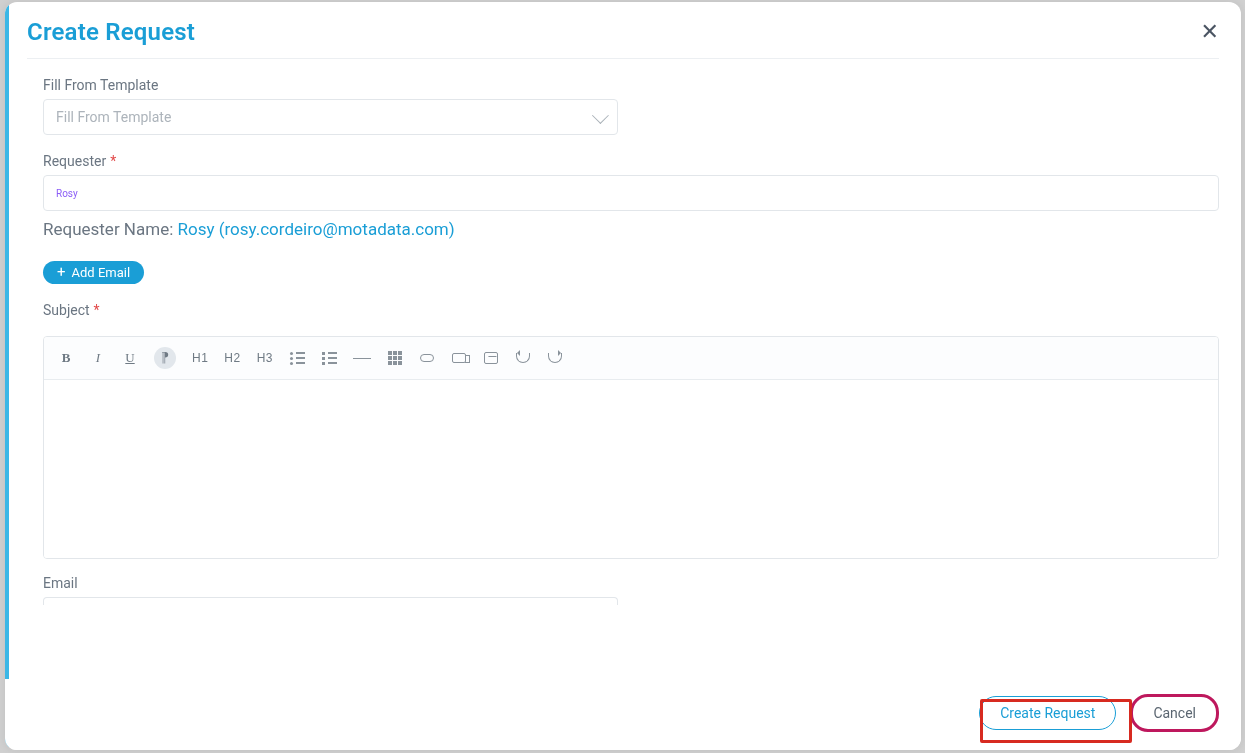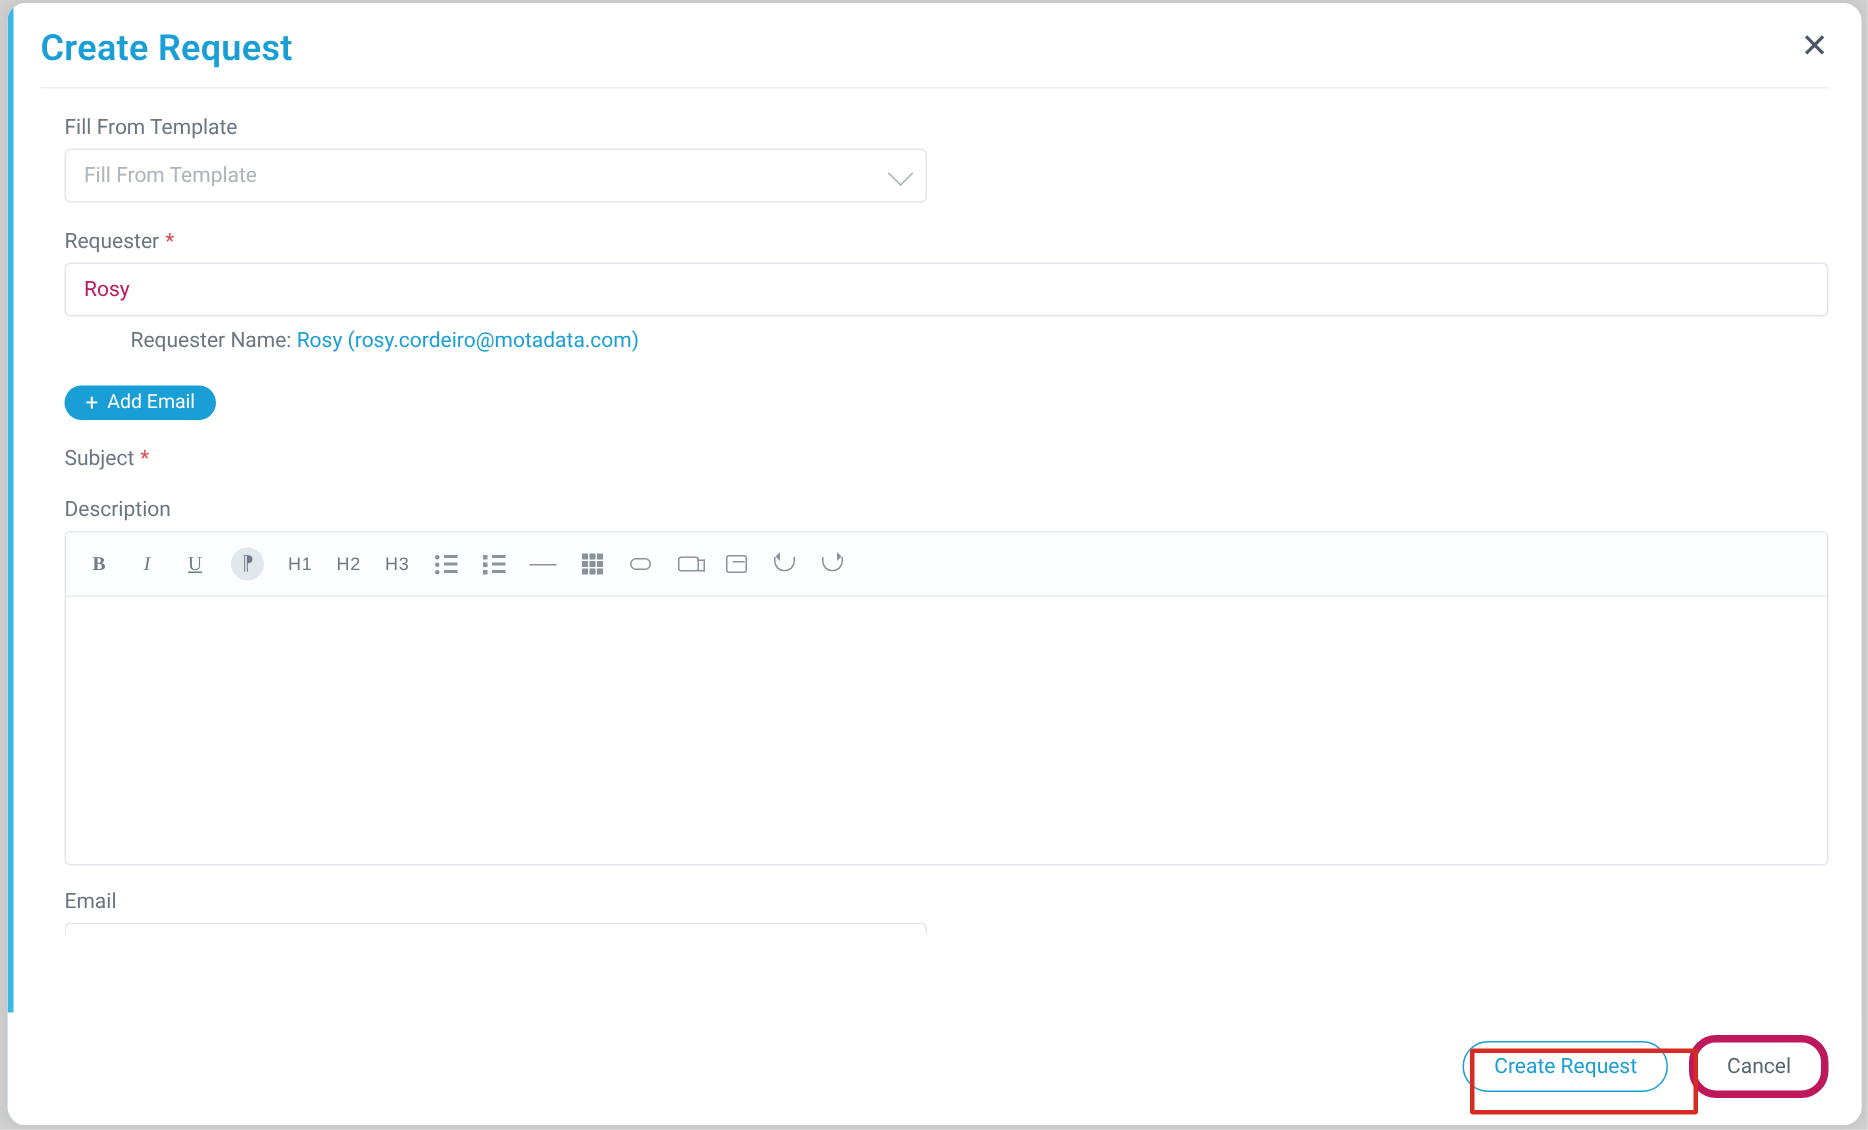"Rosy" .textinput input { color: #be185d -> #8b5cf6; font-size: 14px -> 10px }
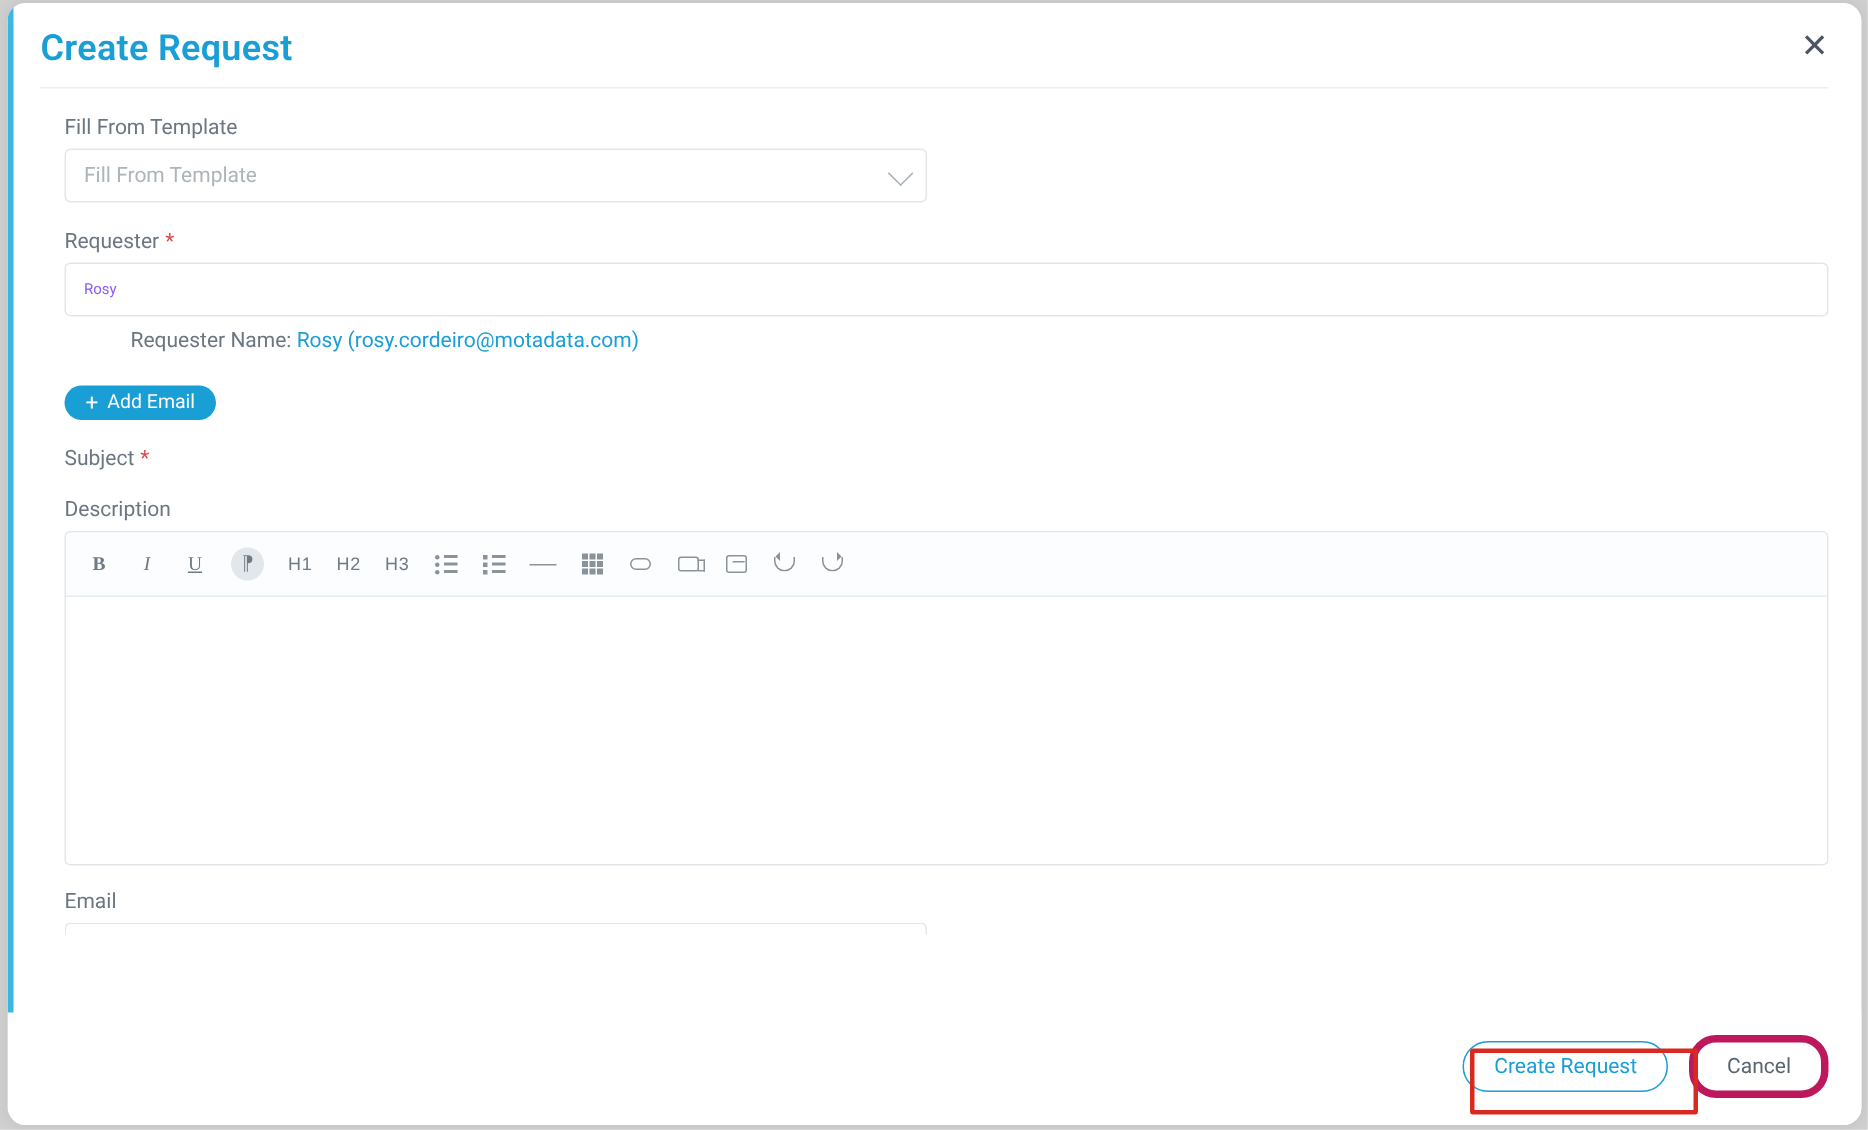"Requester Name: Rosy" .subtle { font-size: 14px -> 17px; margin-left: 44px -> none }
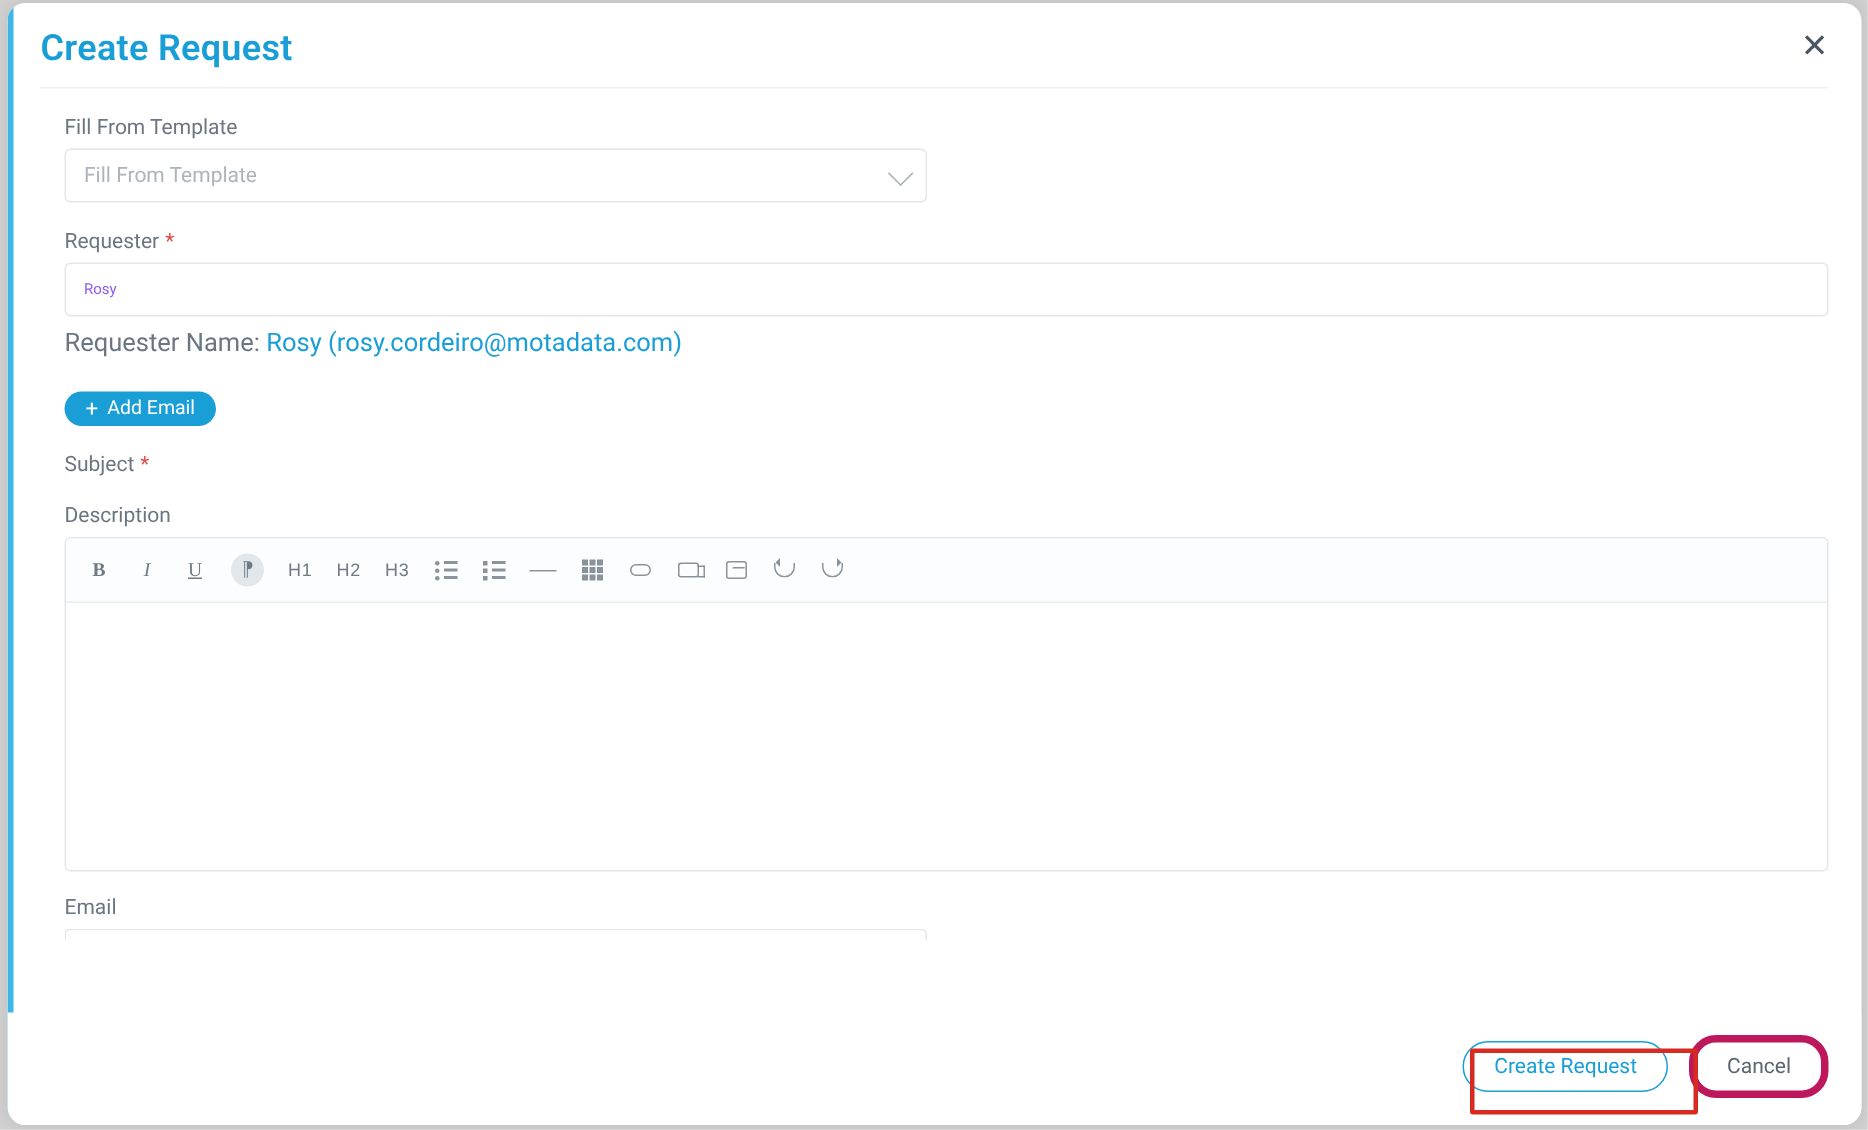"Description" div.label { html: <div>Description</div> -> none }
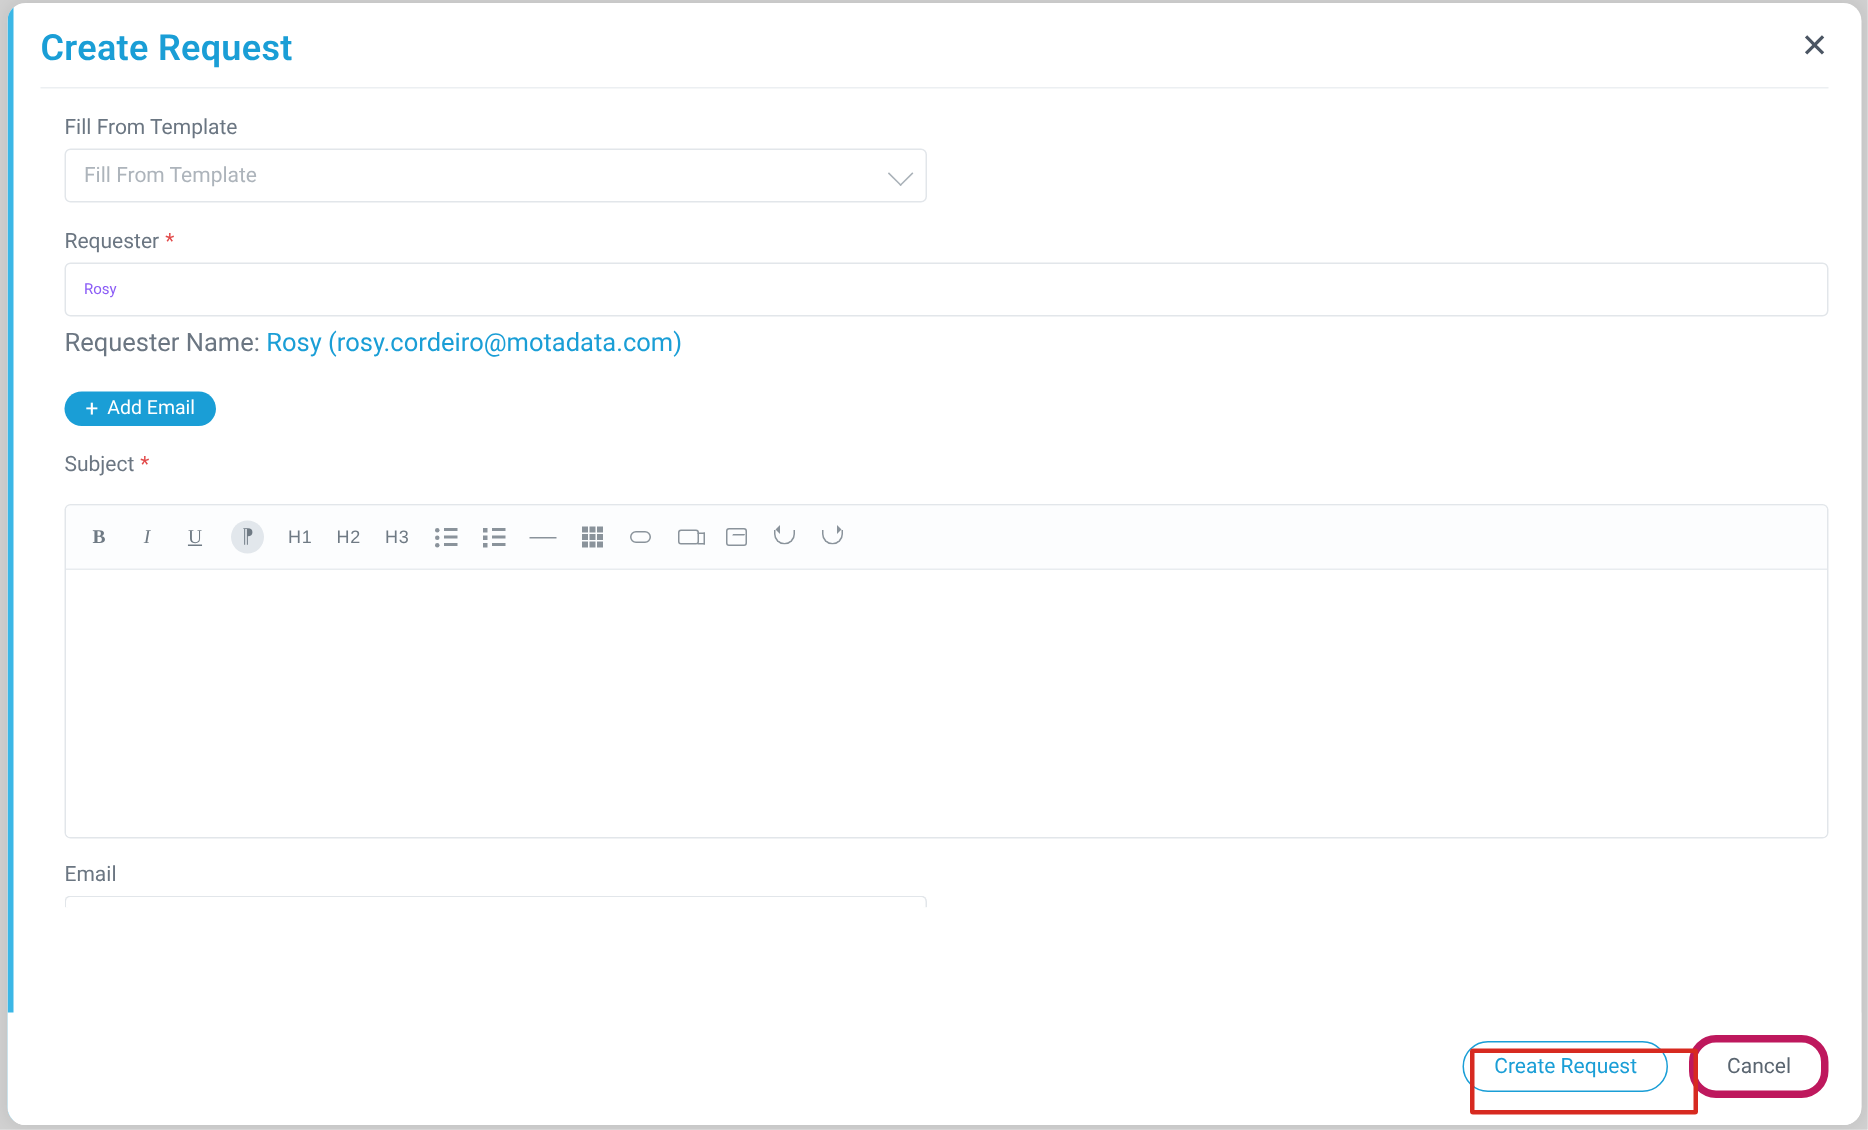"Cancel" .btn { border: 5px solid #be185d -> 3px solid #be185d }
